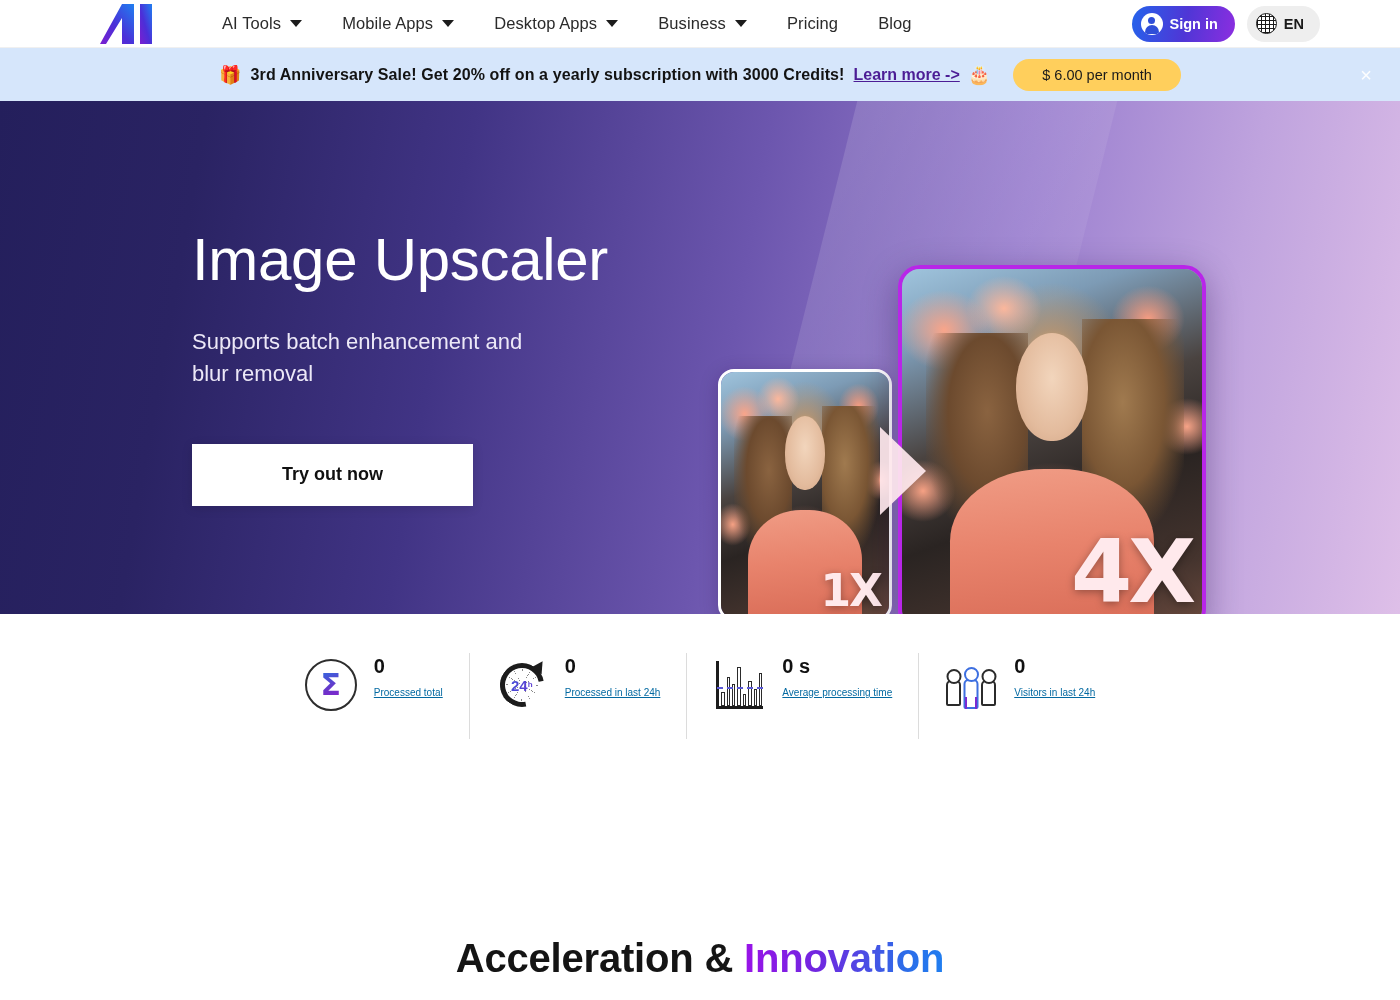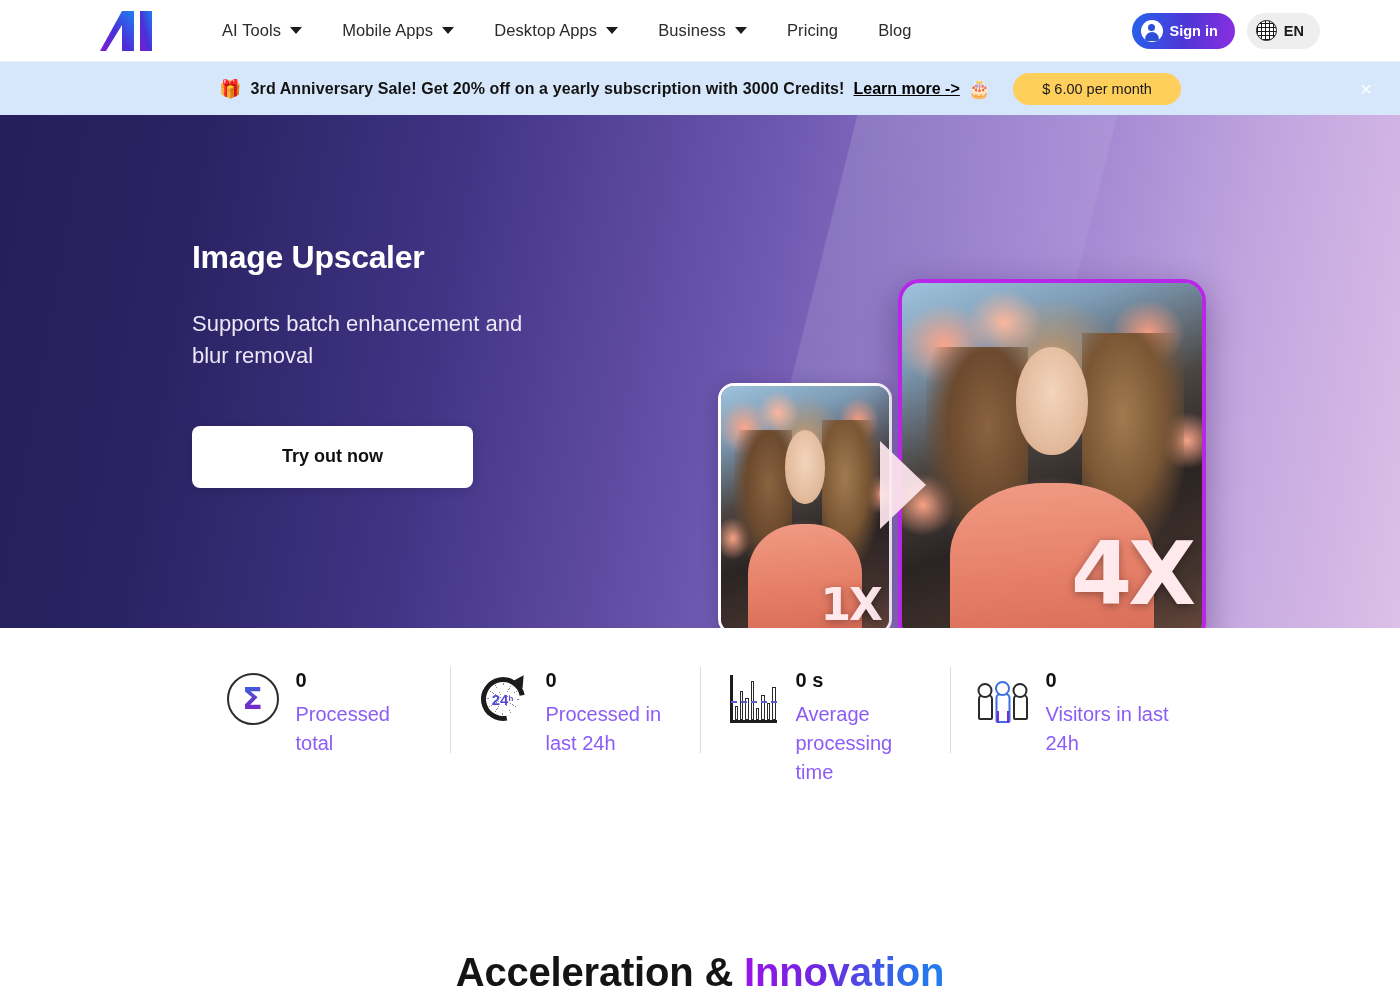"AI Tools" .header { height: 62px -> 48px }
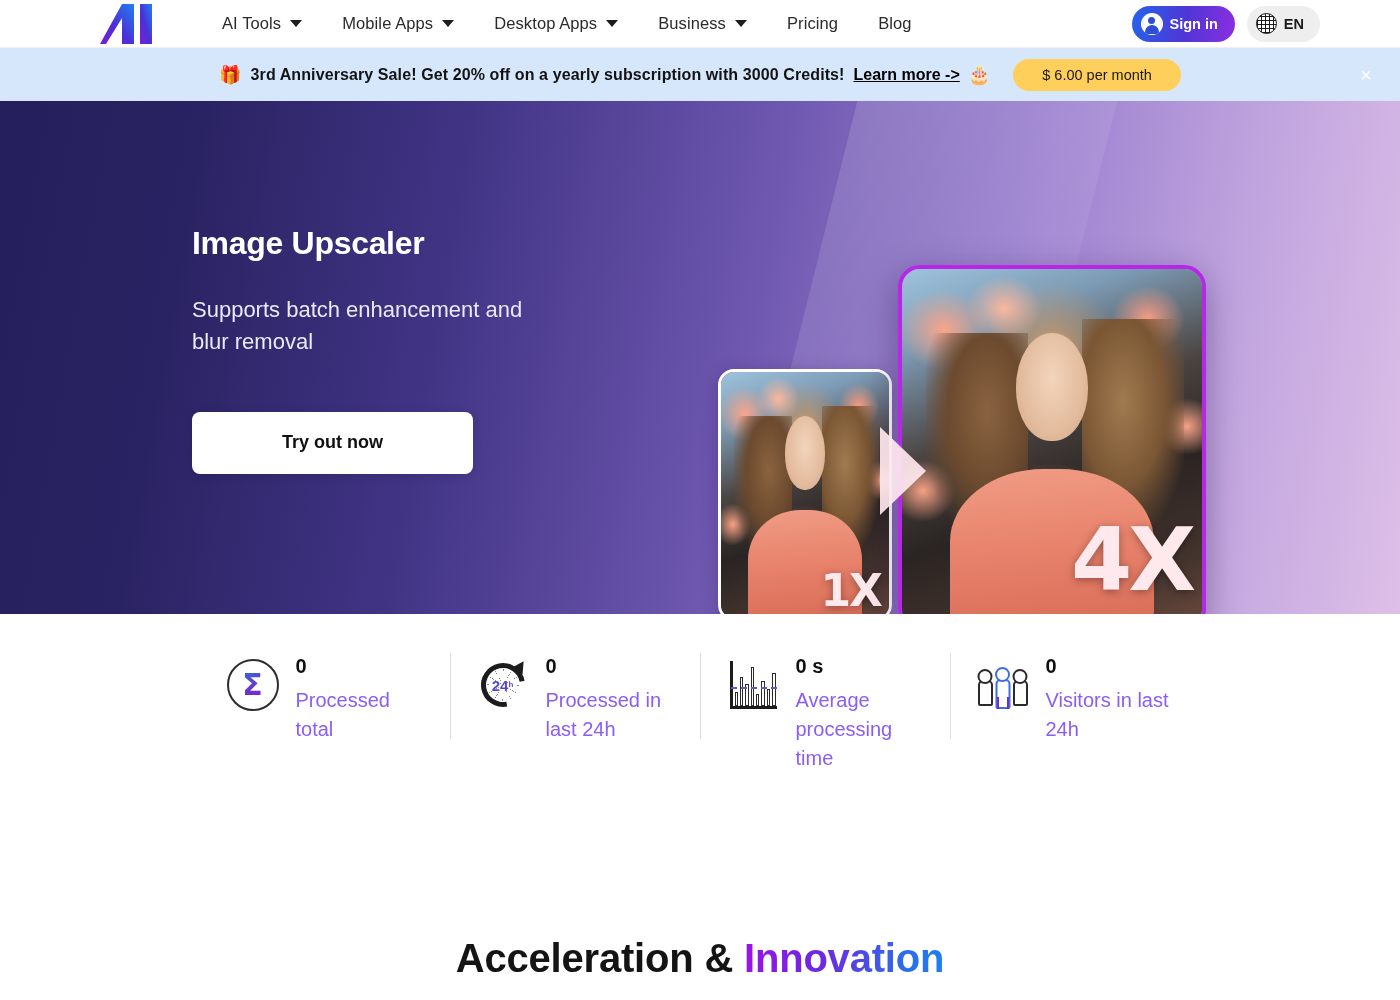"Learn more ->" .banner-link { color: #000000 -> #4c1d95 }
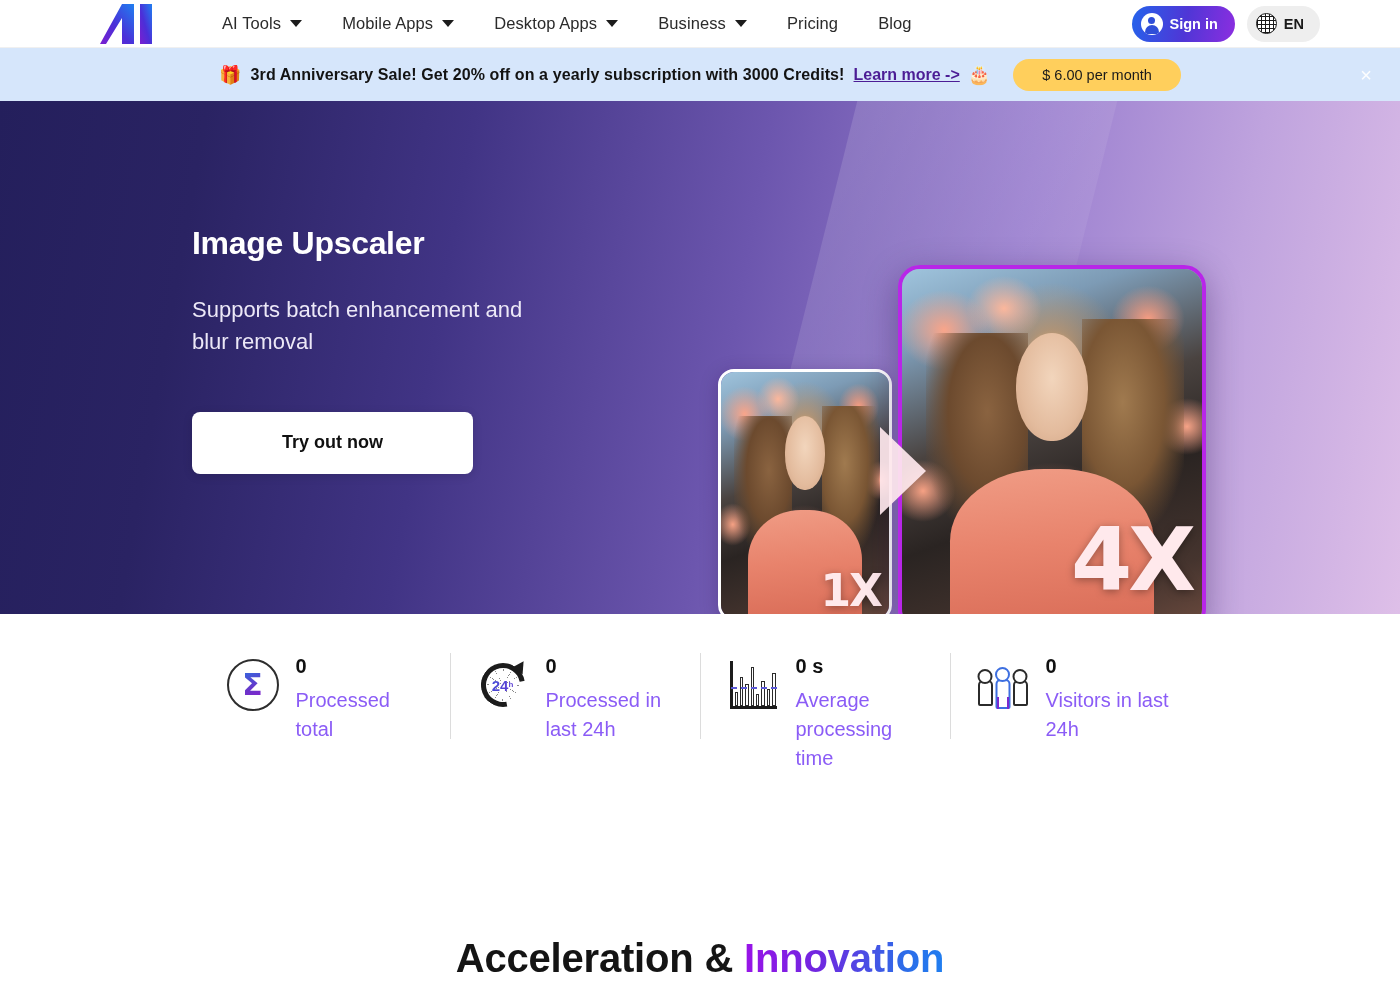"Image Upscaler" .hero-title { font-size: 32px -> 60px; font-weight: bold -> normal }
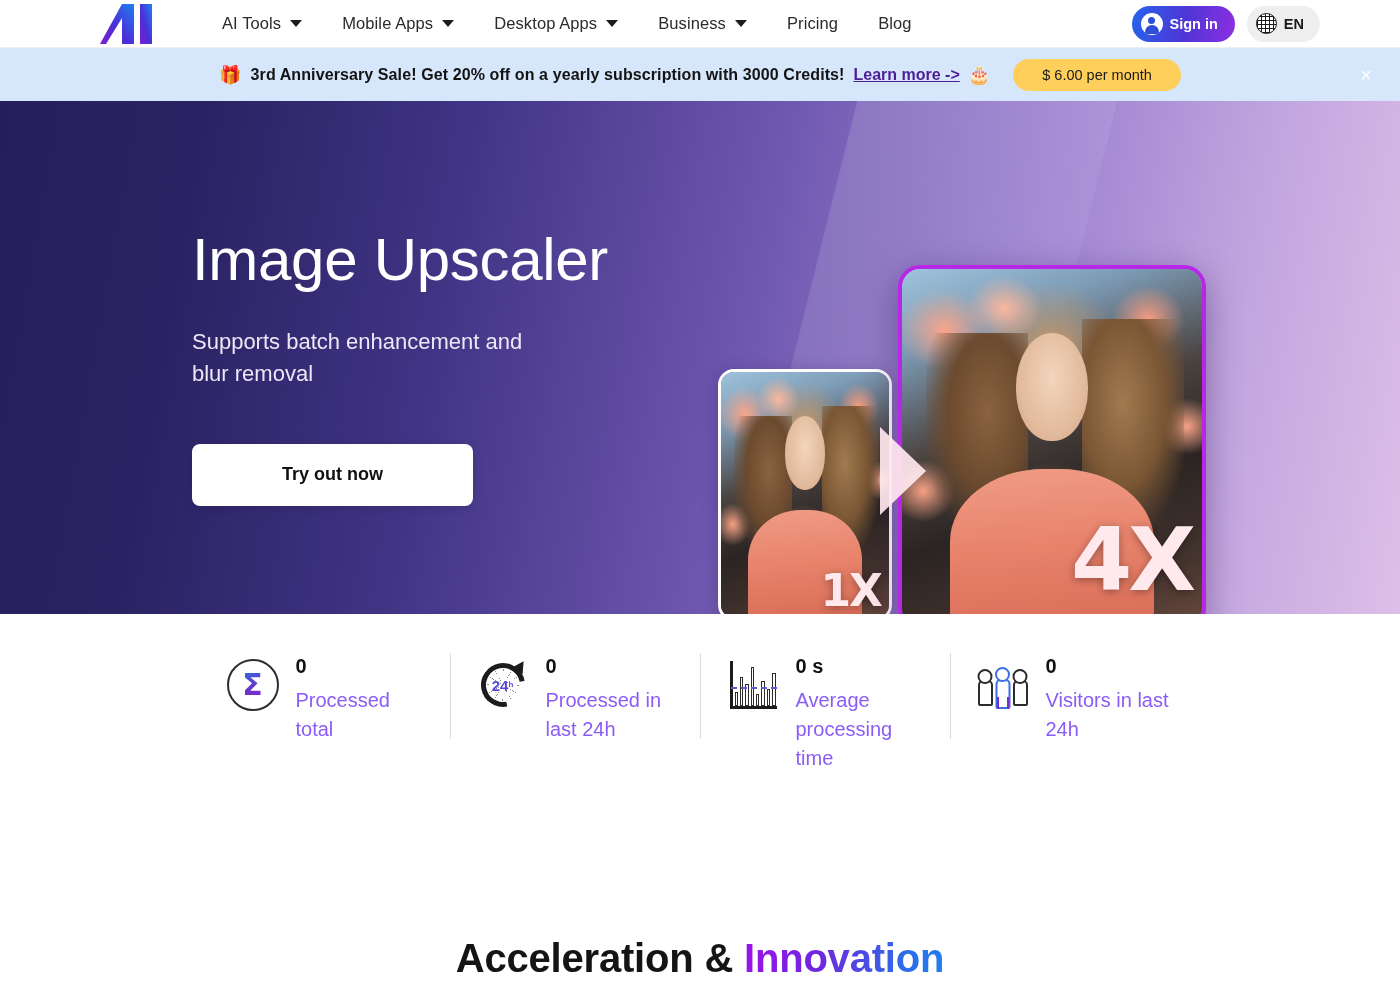"Try out now" .cta-btn { border-radius: 8px -> 0 }
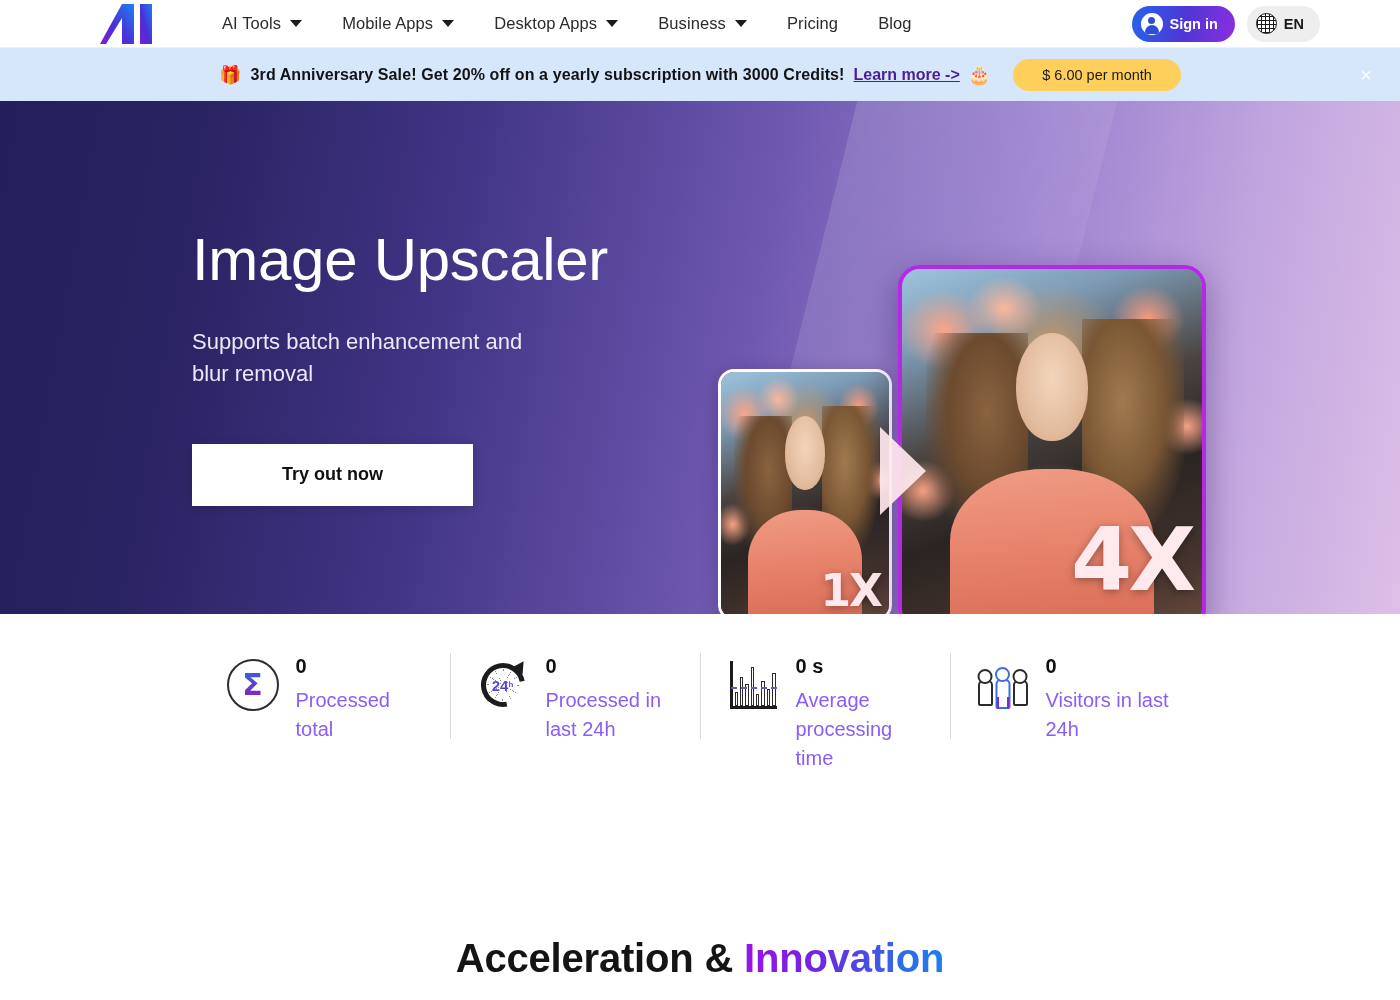"4X" .label-4x { bottom: 16px -> 4px }
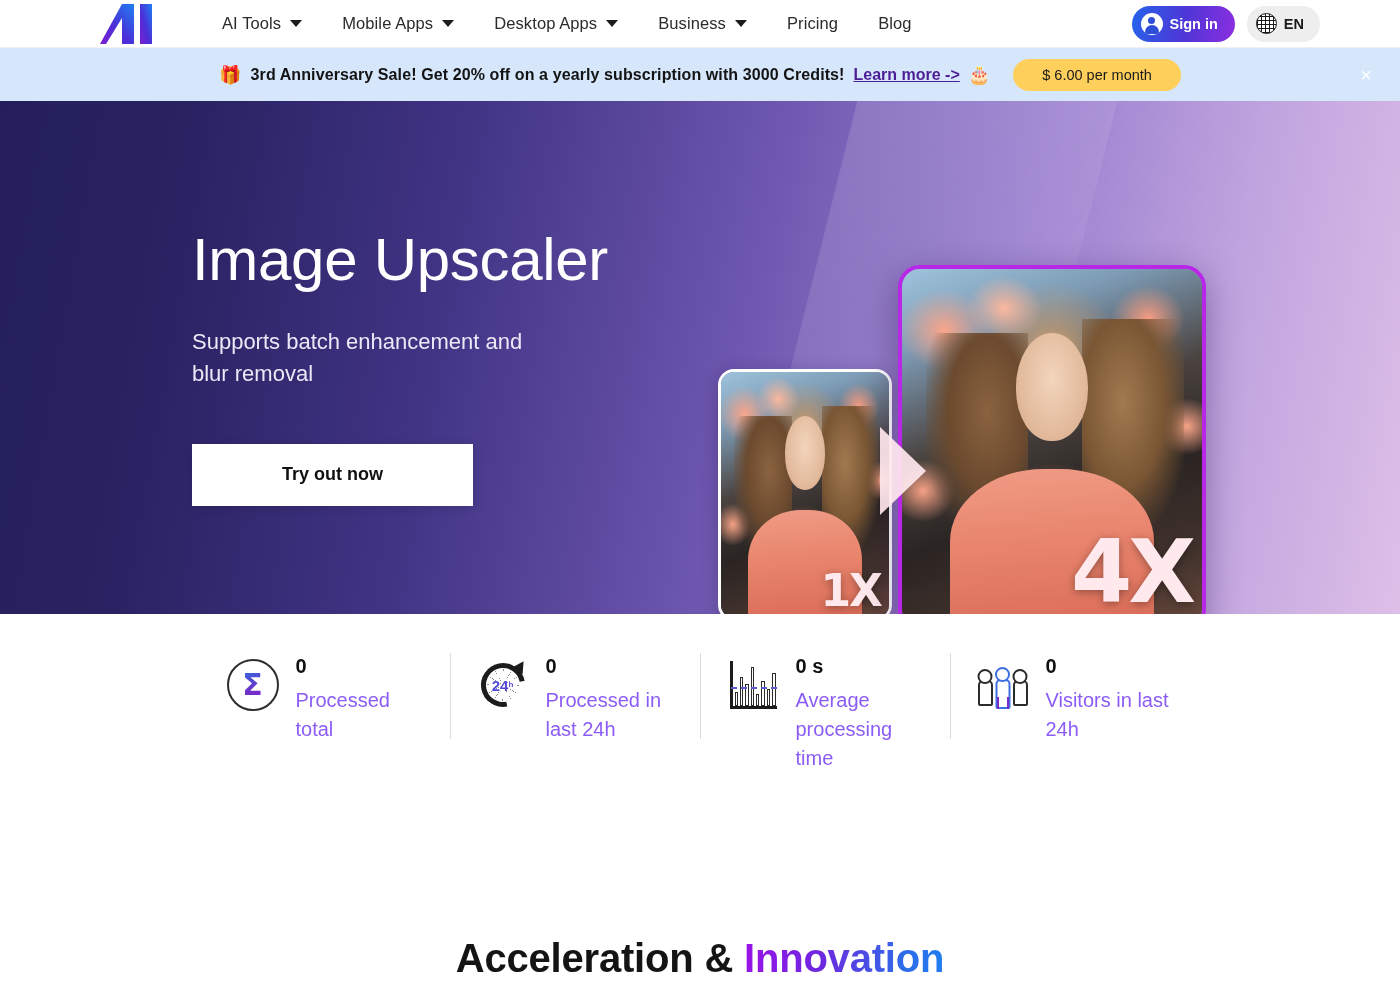"Processed total" .stat-label { color: #8b5cf6 -> #0369a1; font-size: 20px -> 10px; text-decoration: none -> underline }
